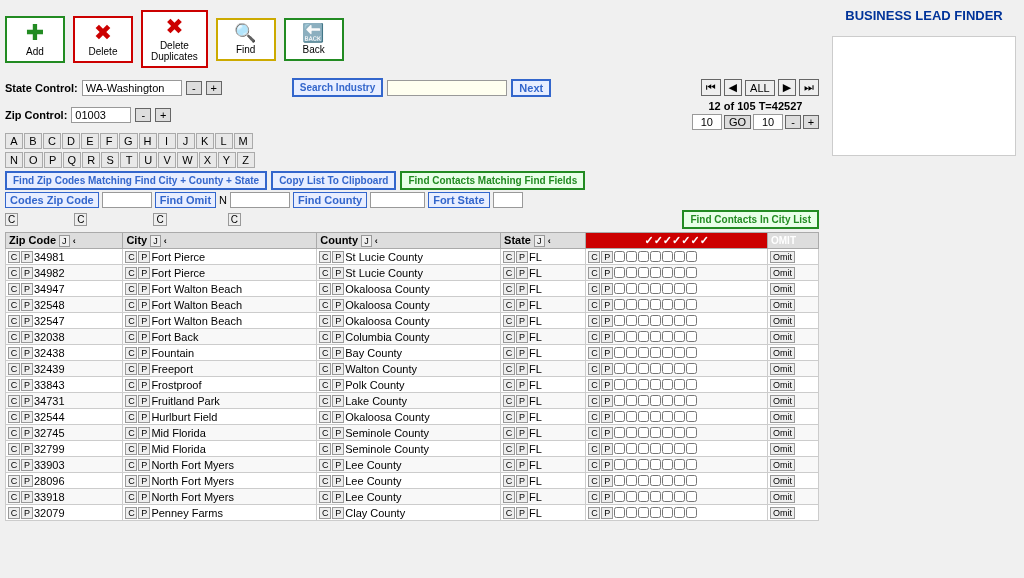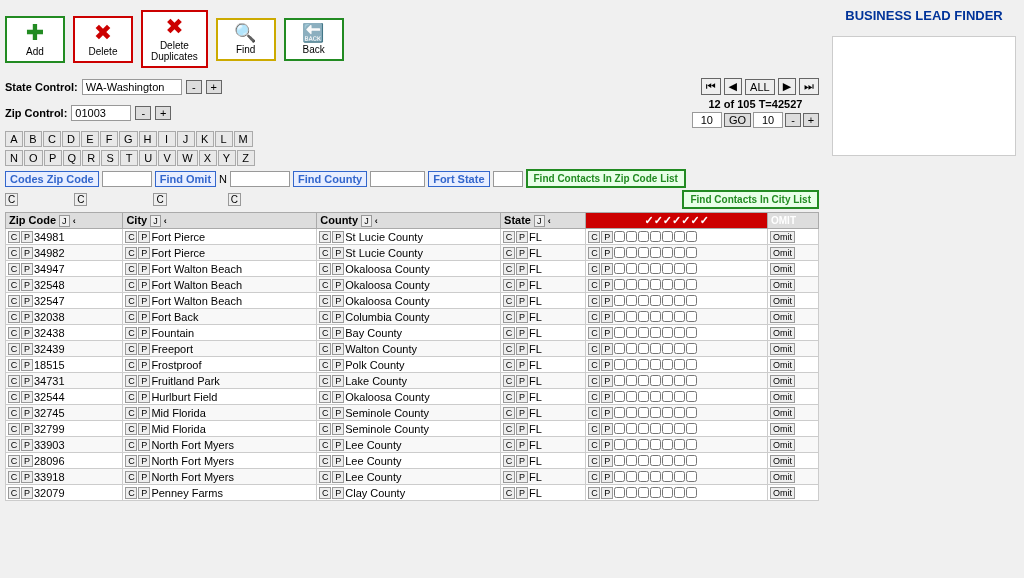"Search Industry" div { html: none -> <div> <button>Search Industry</button> <input> <button>Next</button> </div> }
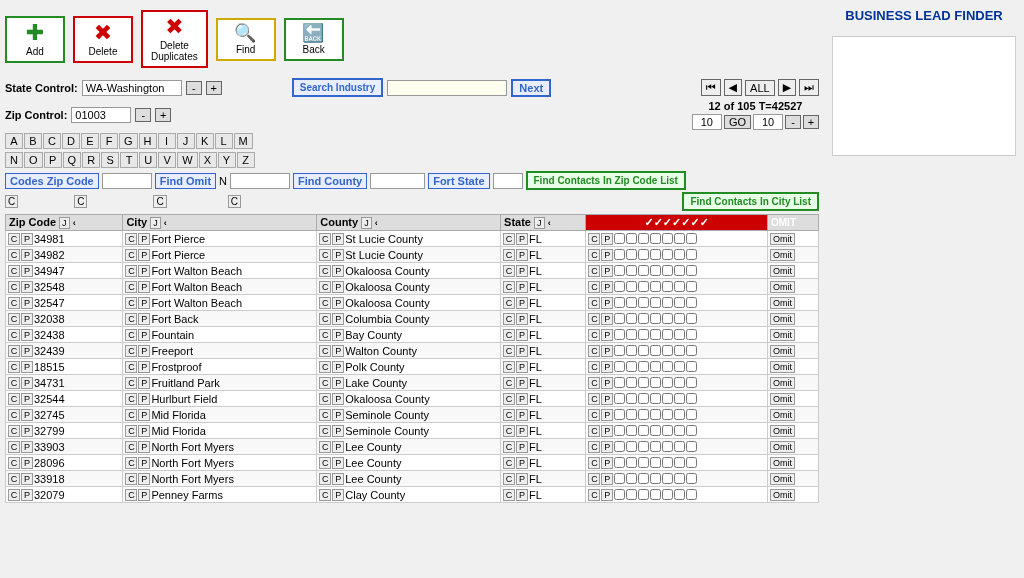"Find Zip Codes Matching Find" div { html: none -> <div> <button>Find Zip Codes Matching Find City + County + State</button> <button>Copy List To Clipboard</button> <button>Find Contacts Matching Find Fields</button> </div> }
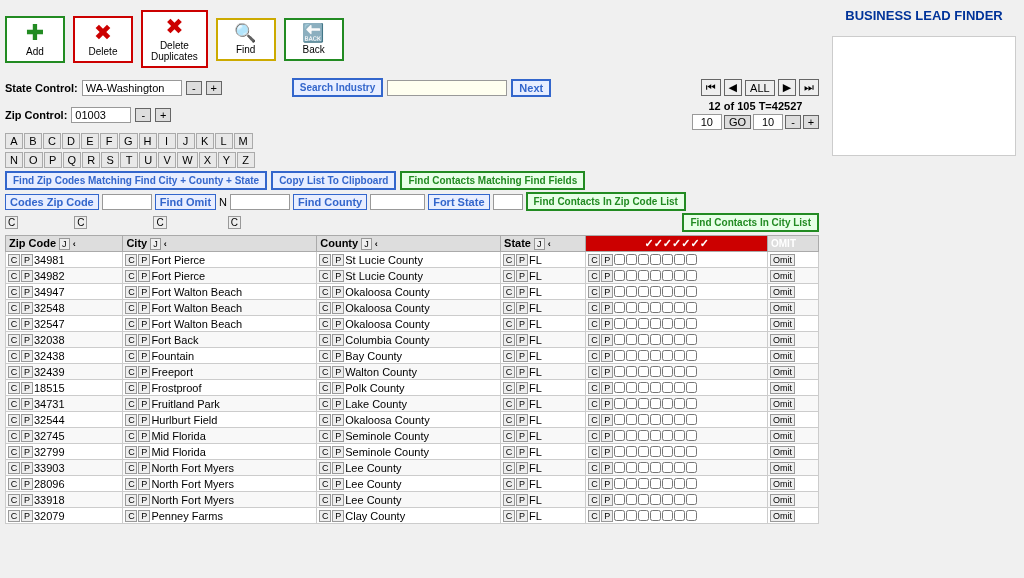"Find Contacts In Zip Code" button.action-btn-green { html: <button>Find Contacts In Zip Code List</button> -> none }
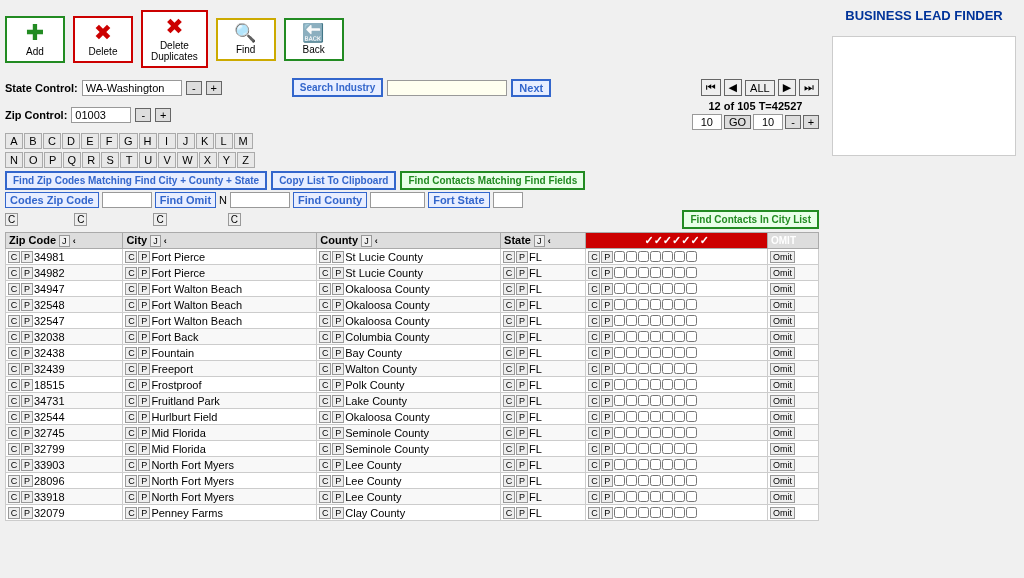"18515" span { text: 18515 -> 33843 }
